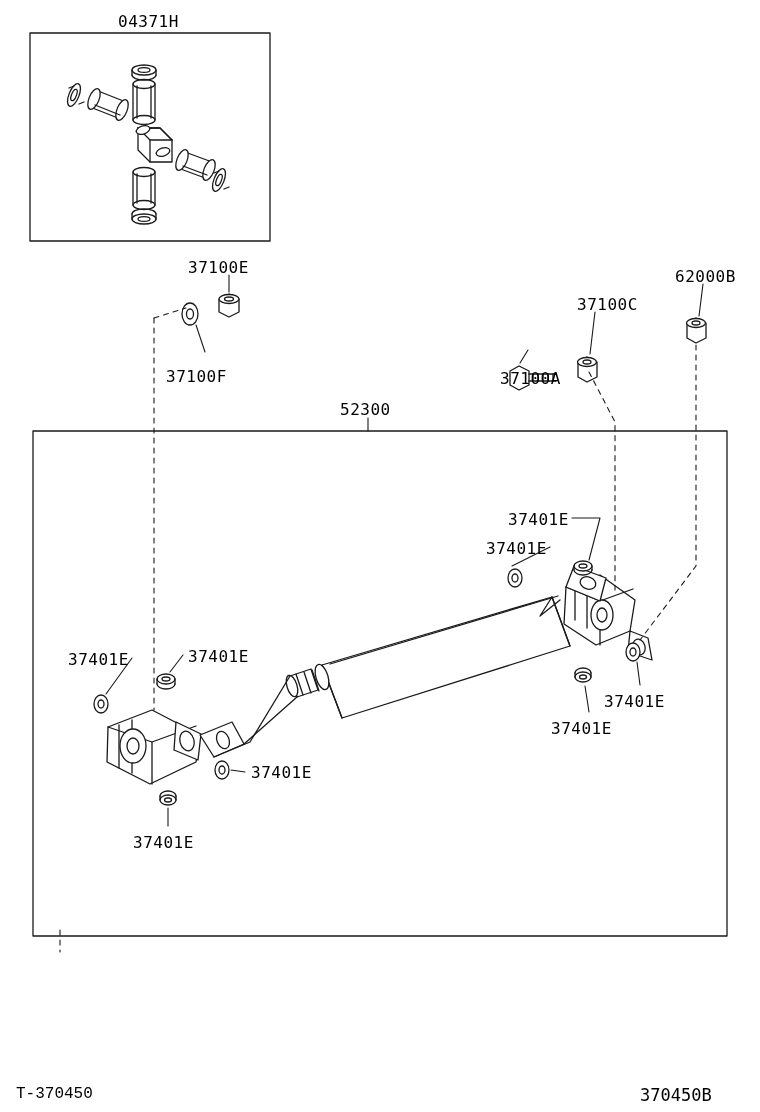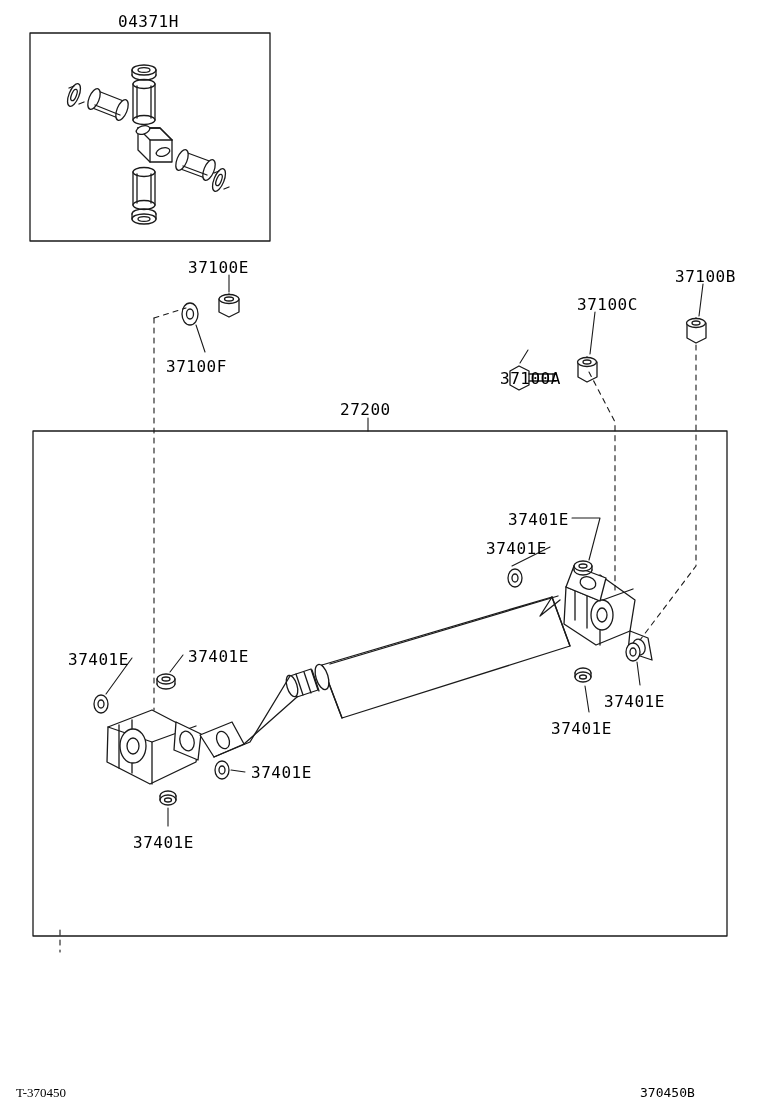"37100B" div.lbl { text: 37100B -> 62000B }
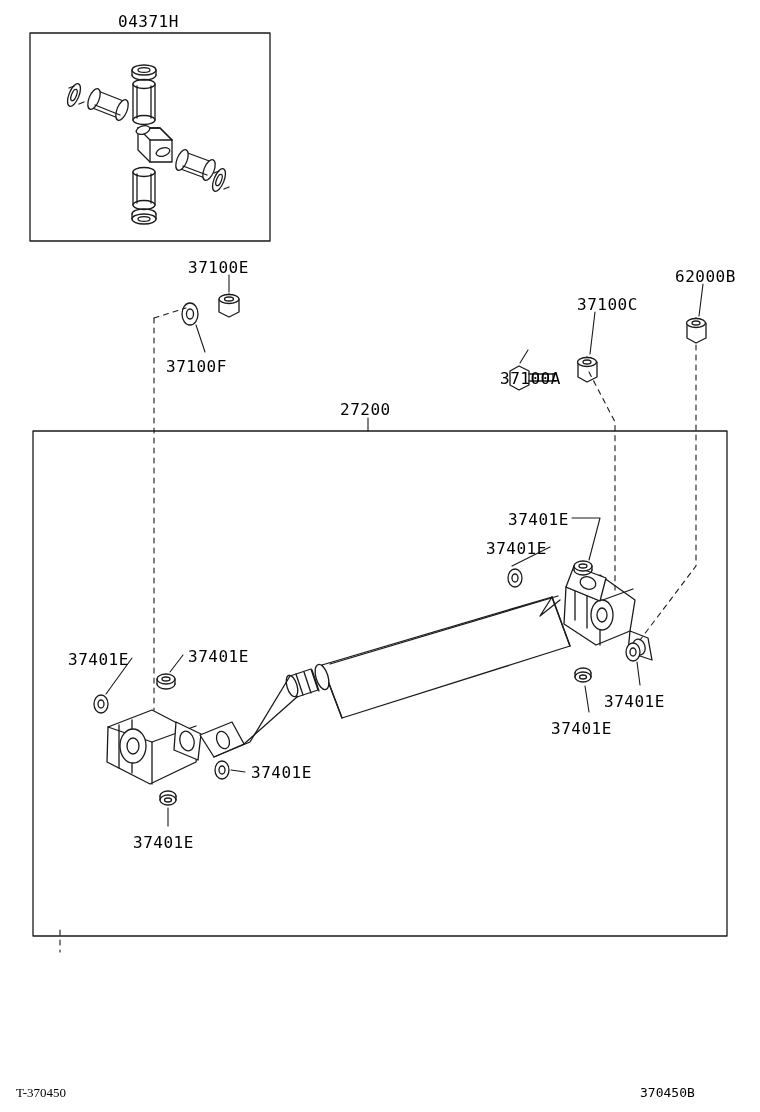"37100F" div.lbl { top: 357px -> 367px }
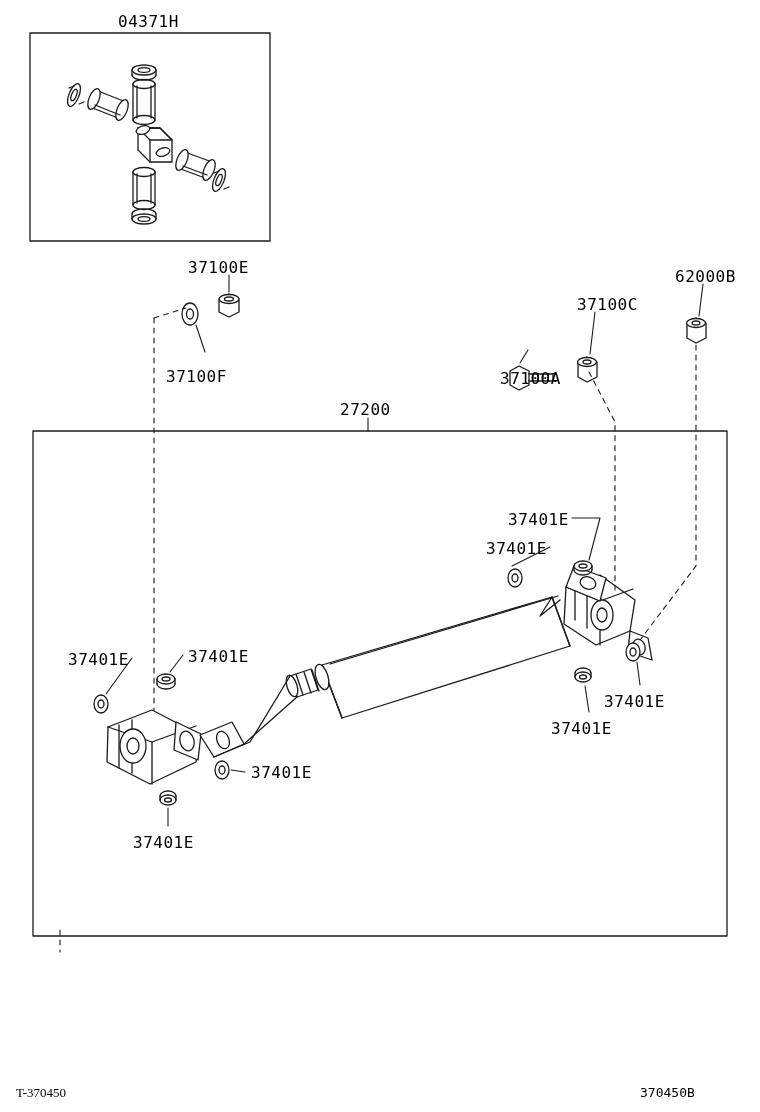"27200" div.lbl { text: 27200 -> 52300 }
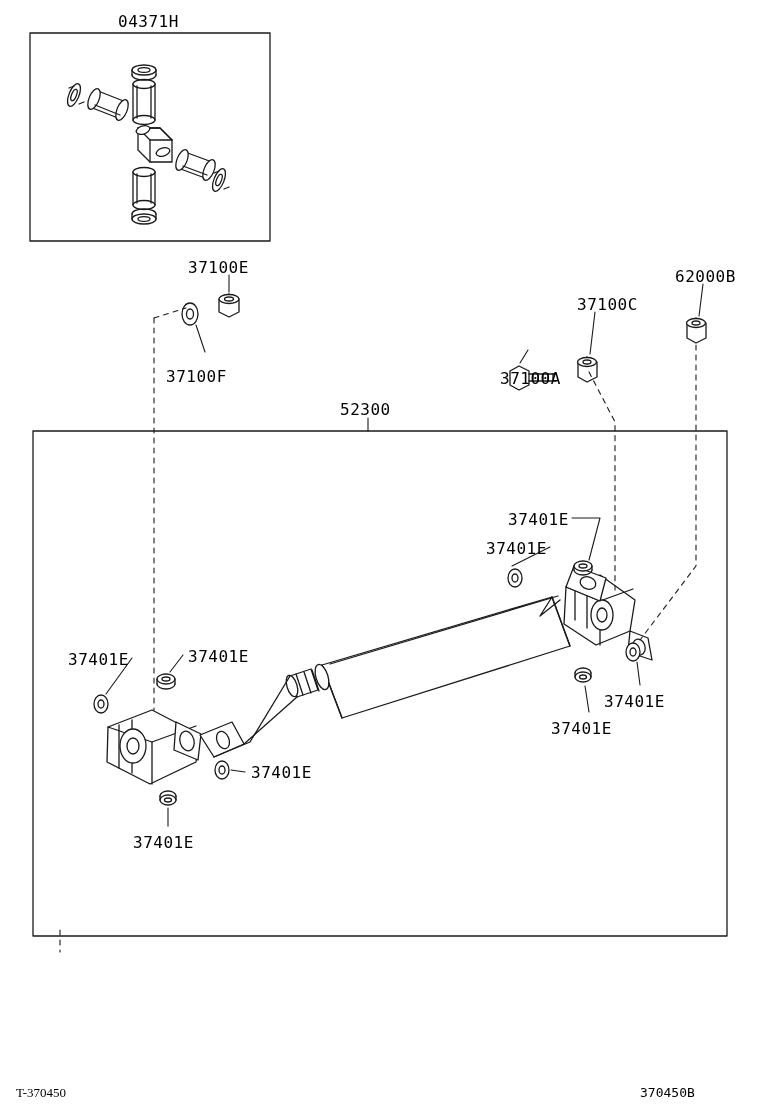"T-370450" .footer-left { font-family: Liberation Serif, serif -> Liberation Mono, monospace; font-size: 13px -> 16px }
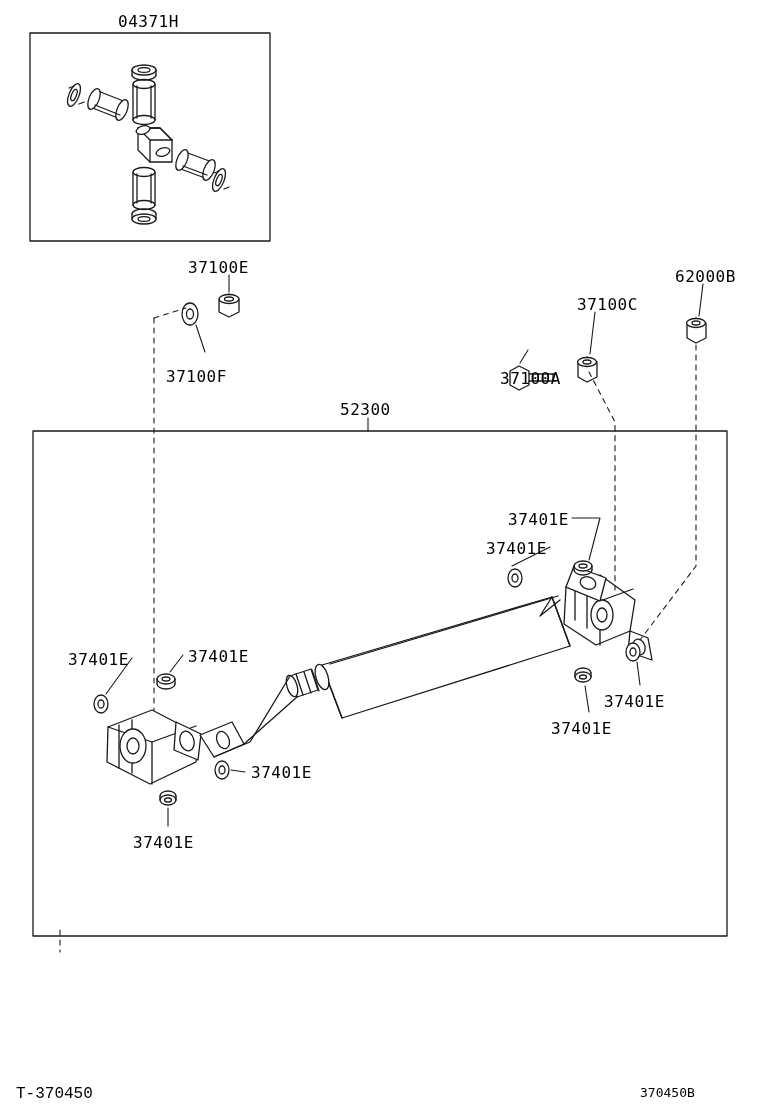"370450B" .footer-right { font-size: 13px -> 17px }
